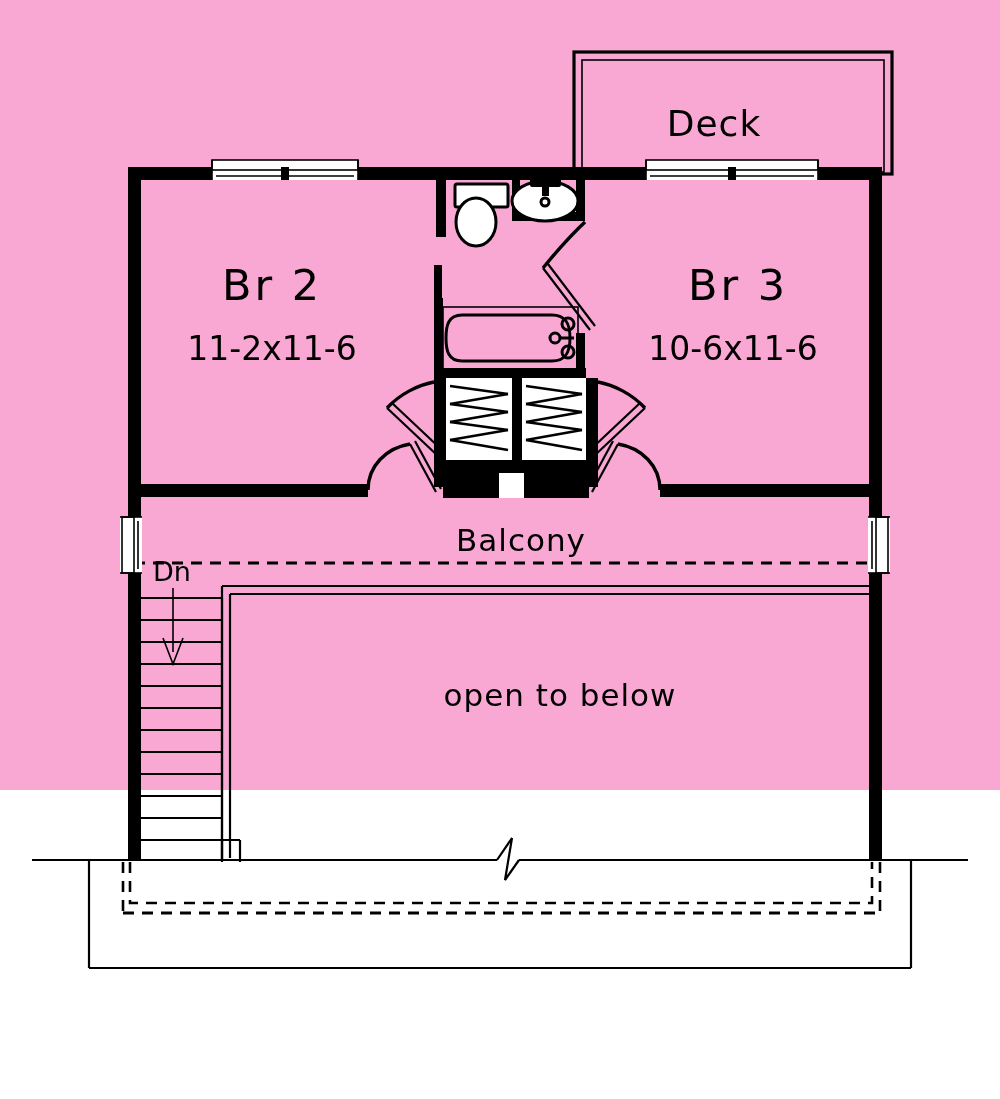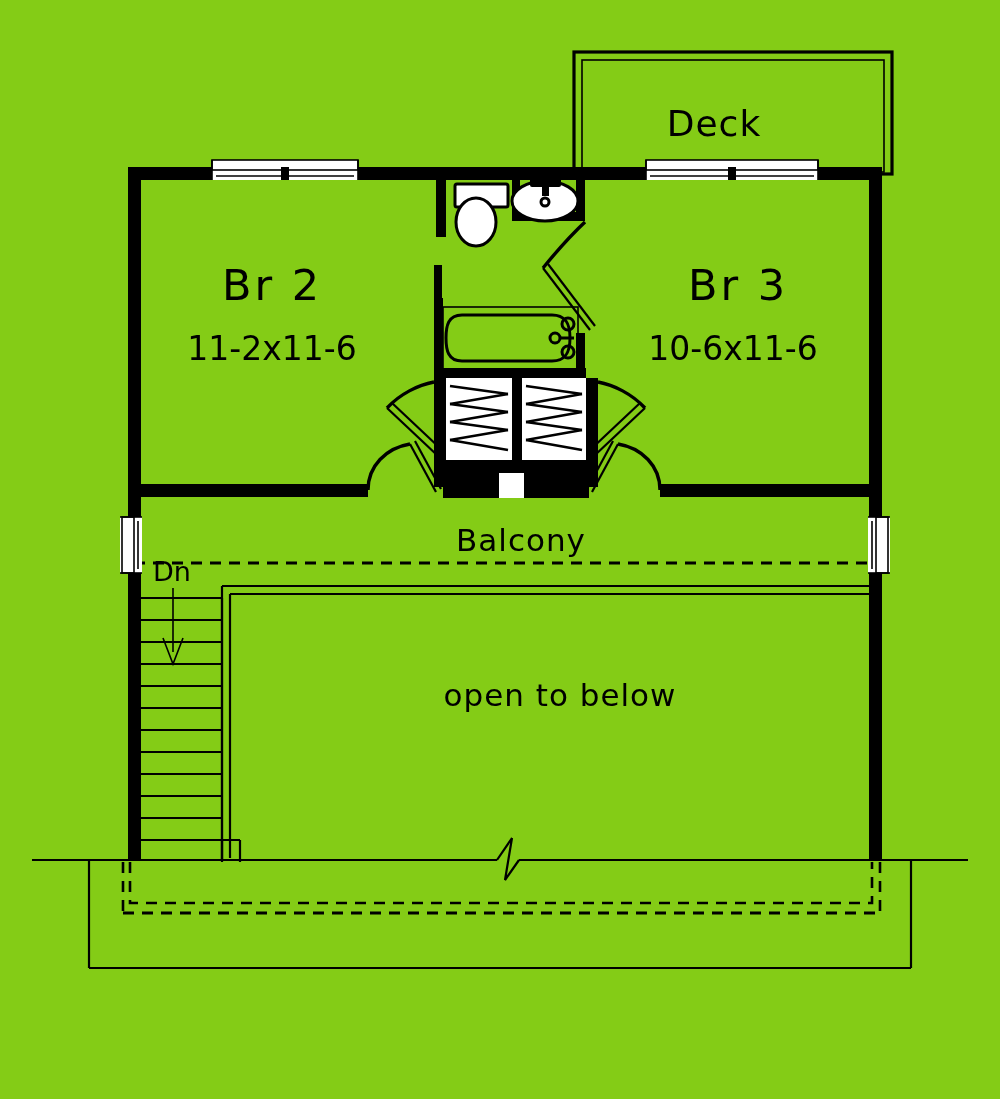"Deck" #plan-root { background: #84cc16 -> #f9a8d4; height: 1099px -> 790px }
